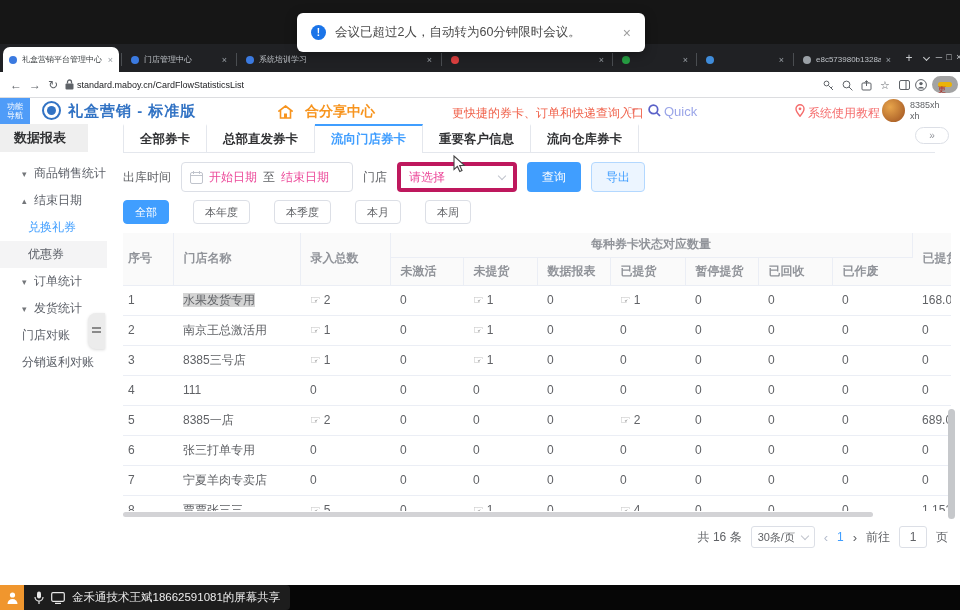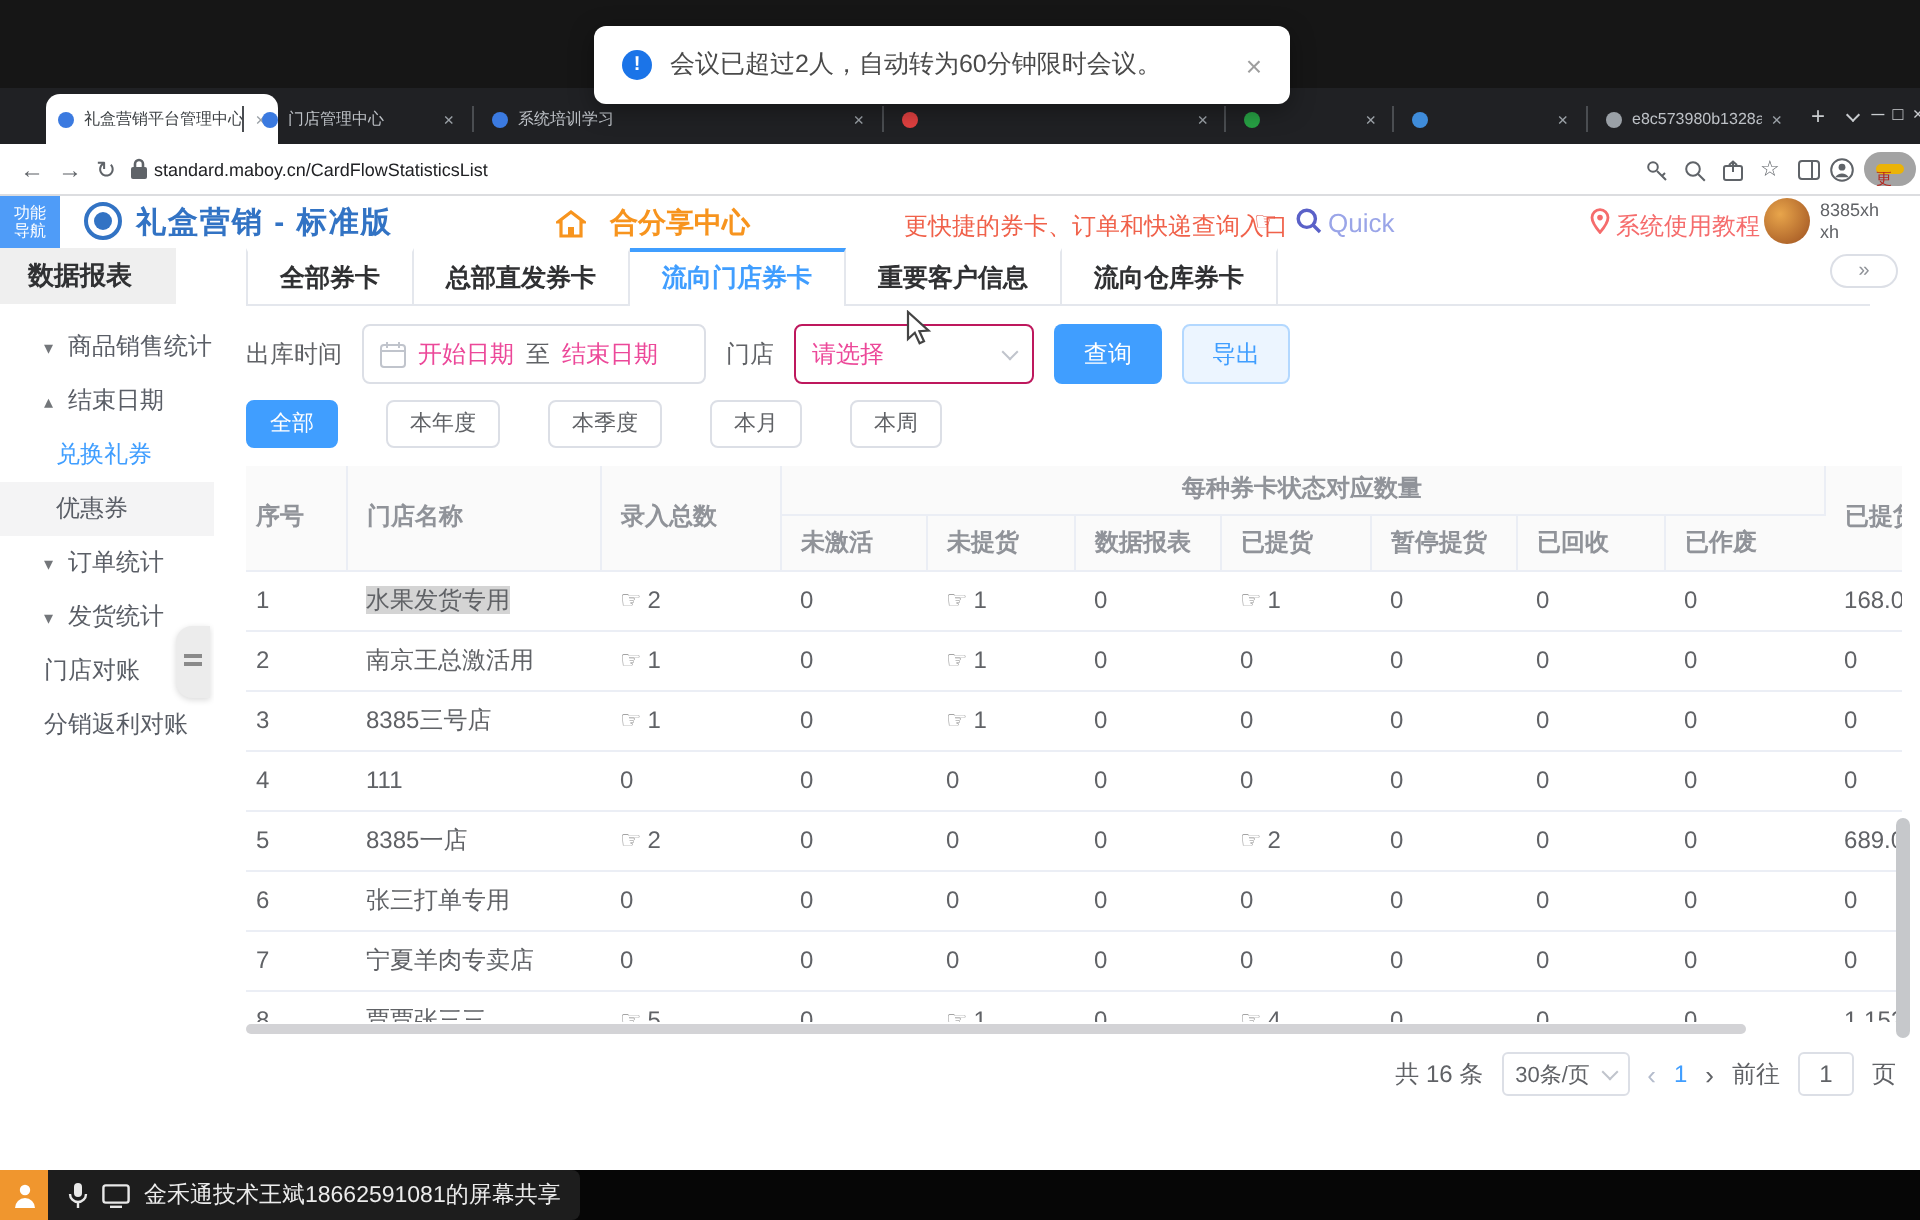"礼盒营销平台管理中心" .btab.active { margin-left: 20px -> none }
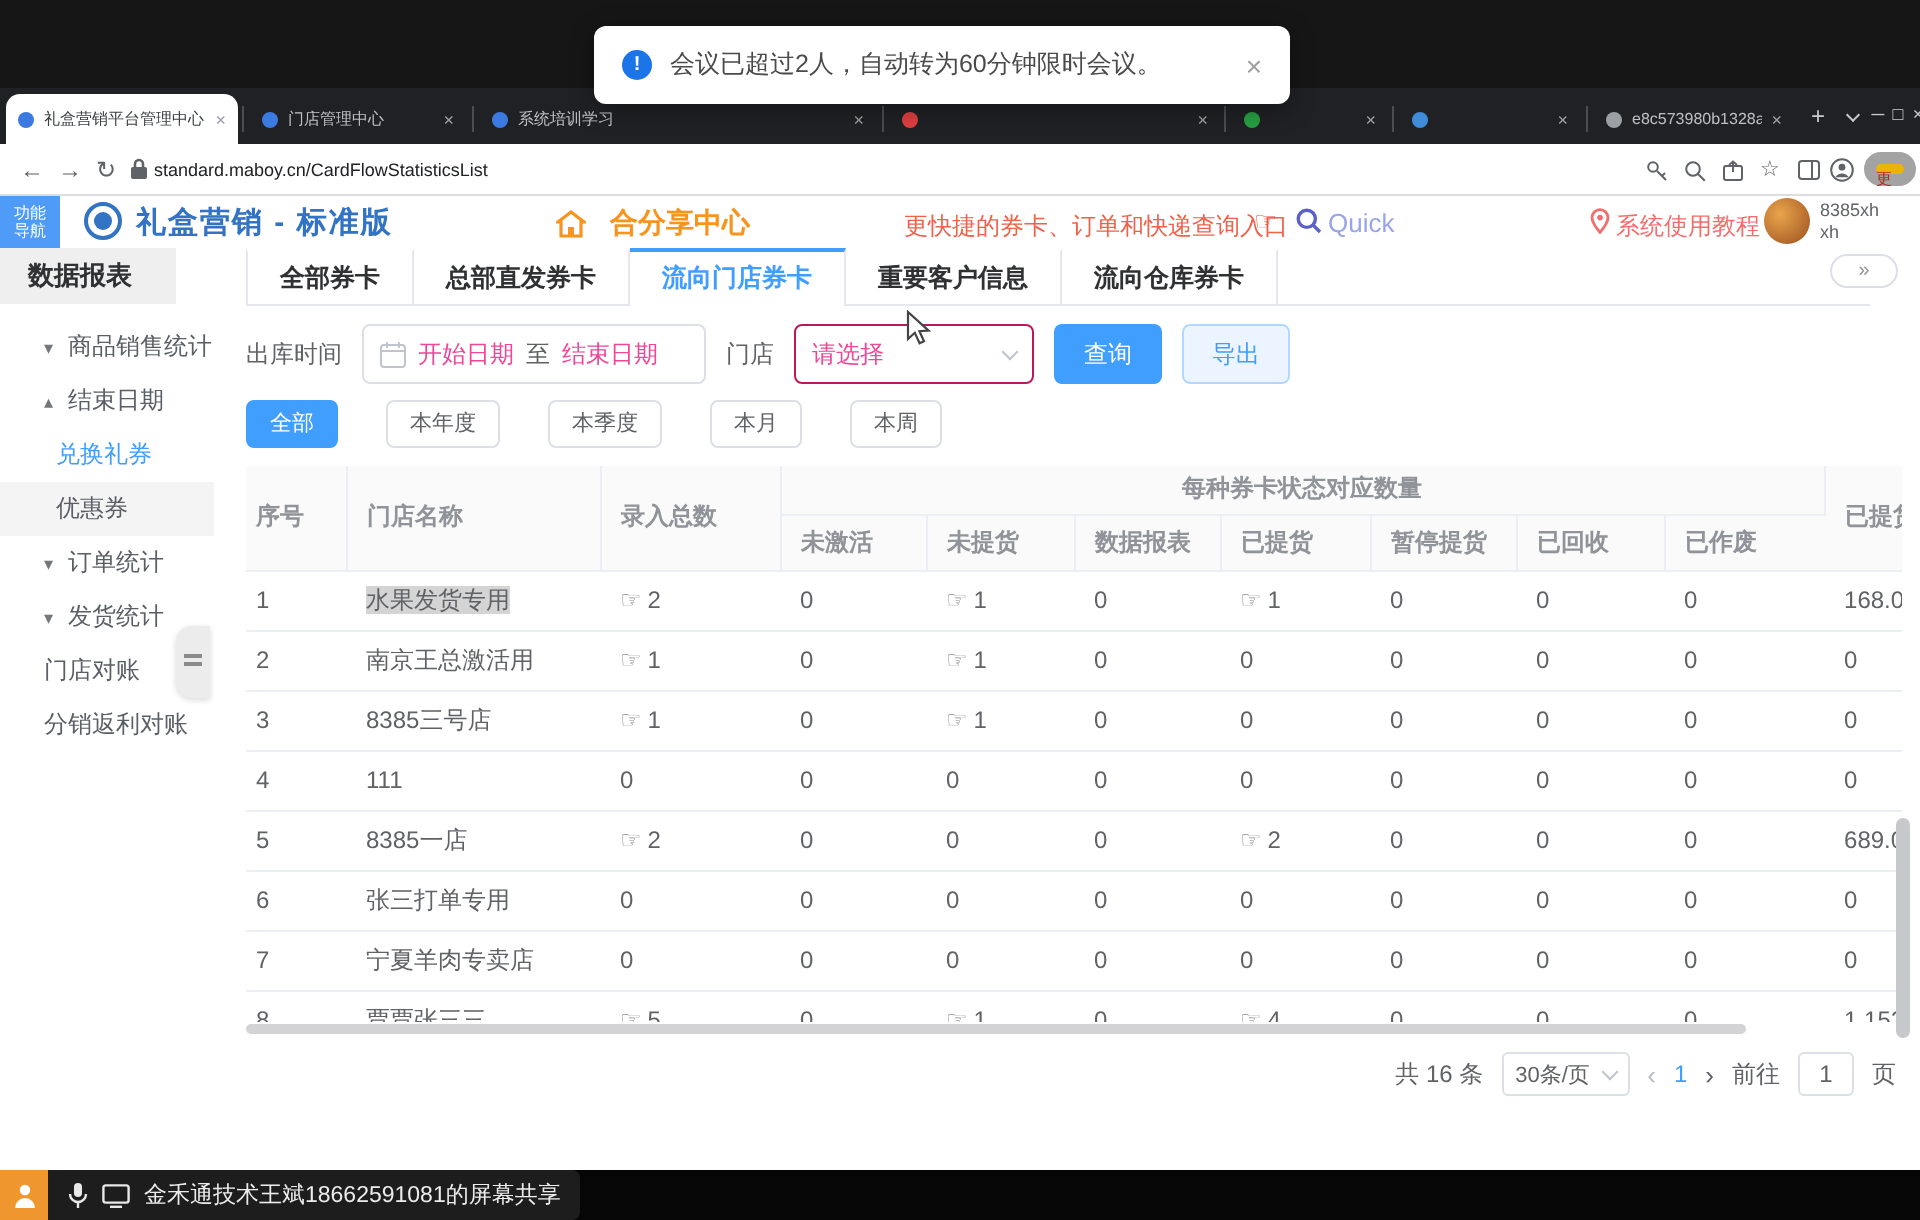"请选择" .selectbox { border: 1px solid #be185d -> 4px solid #be185d }
